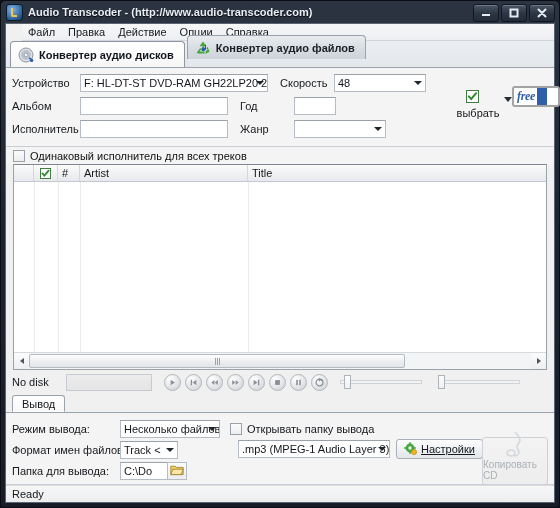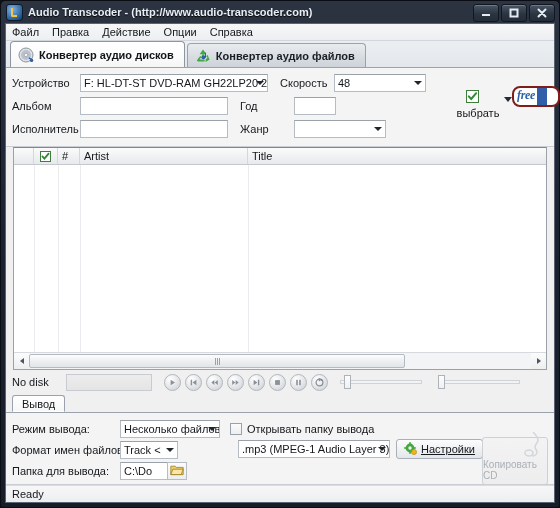"Файл" #menubar { margin-left: none -> 16px }
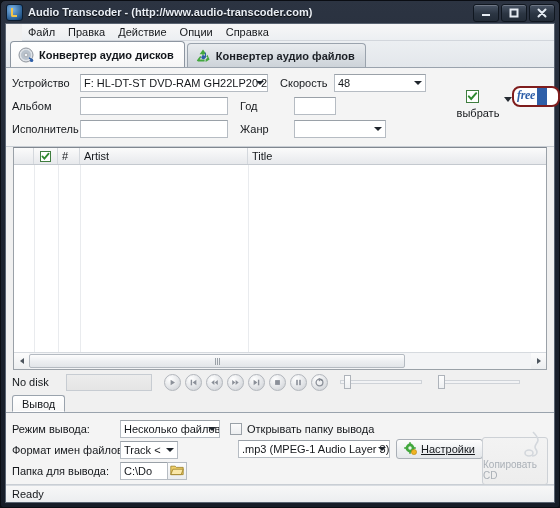"Конвертер аудио файлов" .tab.inactive { margin-bottom: 0 -> 8px }
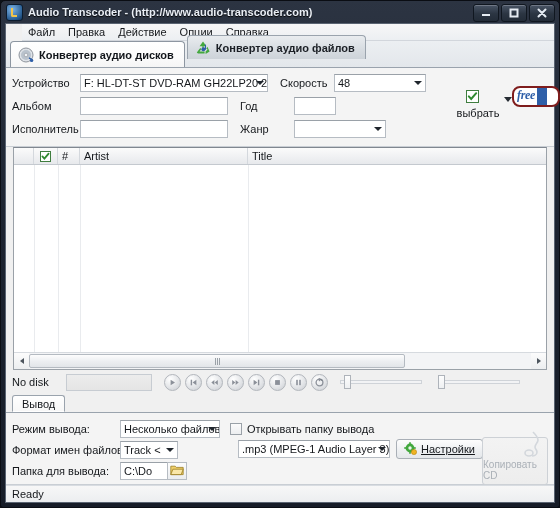"free" #fdb-logo { align-items: none -> center; border: 2px solid #7f1d1d -> 2px solid #a3a3a3; border-radius: 8px -> 3px }
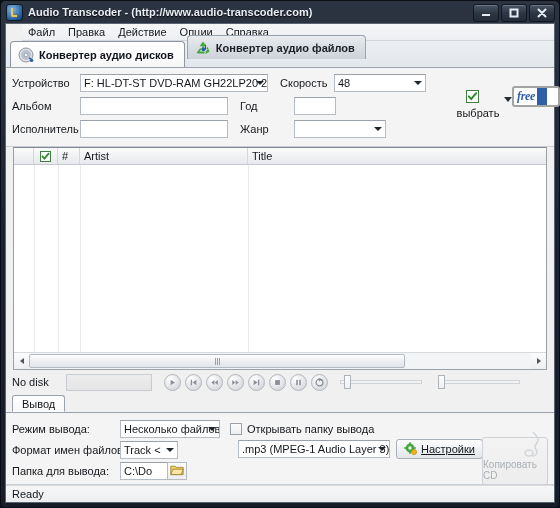"Одинаковый исполнитель для всех треков" div { html: none -> <div> <span></span> <span>Одинаковый исполнитель для всех треков</span> </div> }
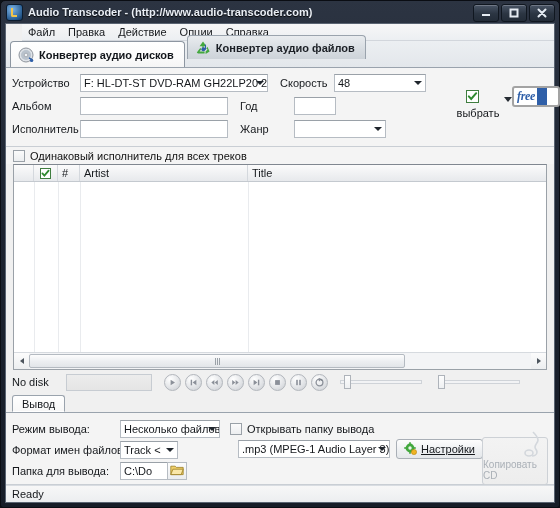"Копировать CD" #copybtn { align-items: flex-end -> center }
